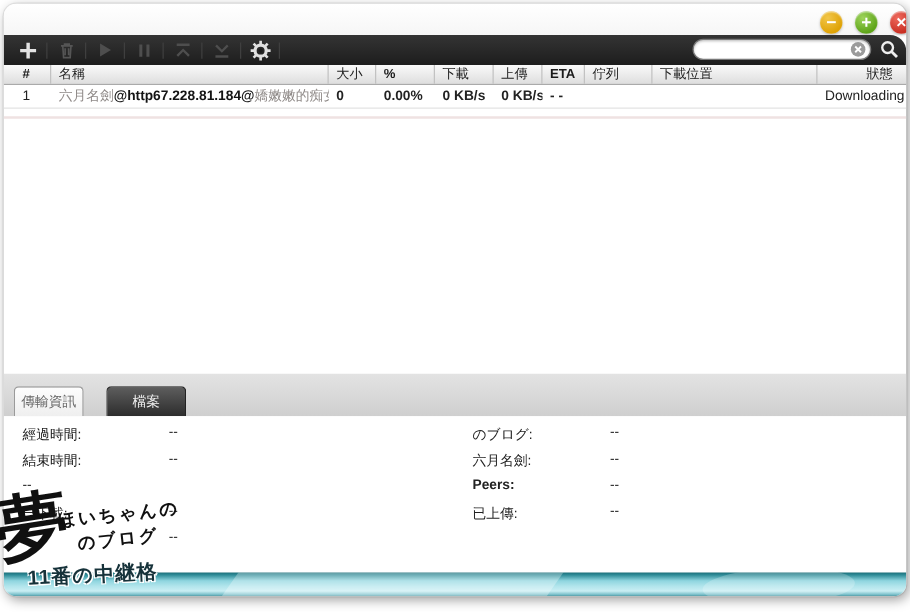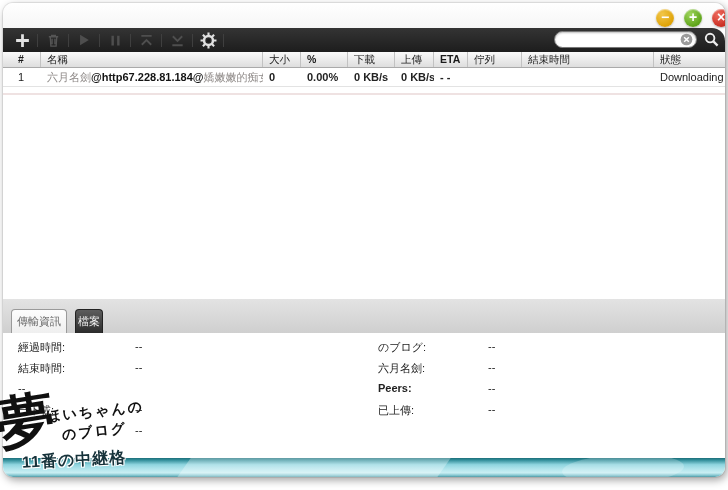"結束時間" div.cell { text: 結束時間 -> 下載位置 }
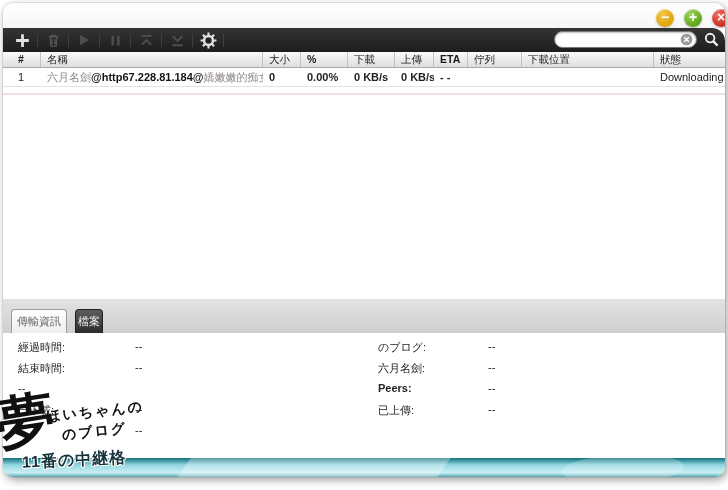"狀態" .thead .cell:last-child { margin-left: none -> 33px }
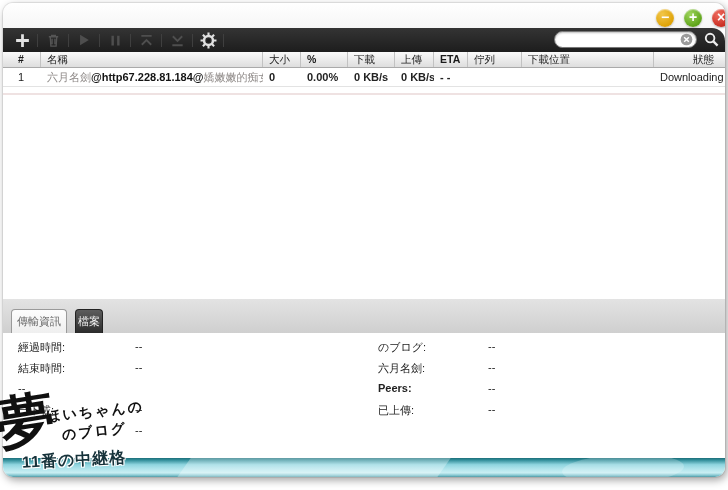"檔案" .tab.dark { left: 72px -> 82px; width: 28px -> 64px }
